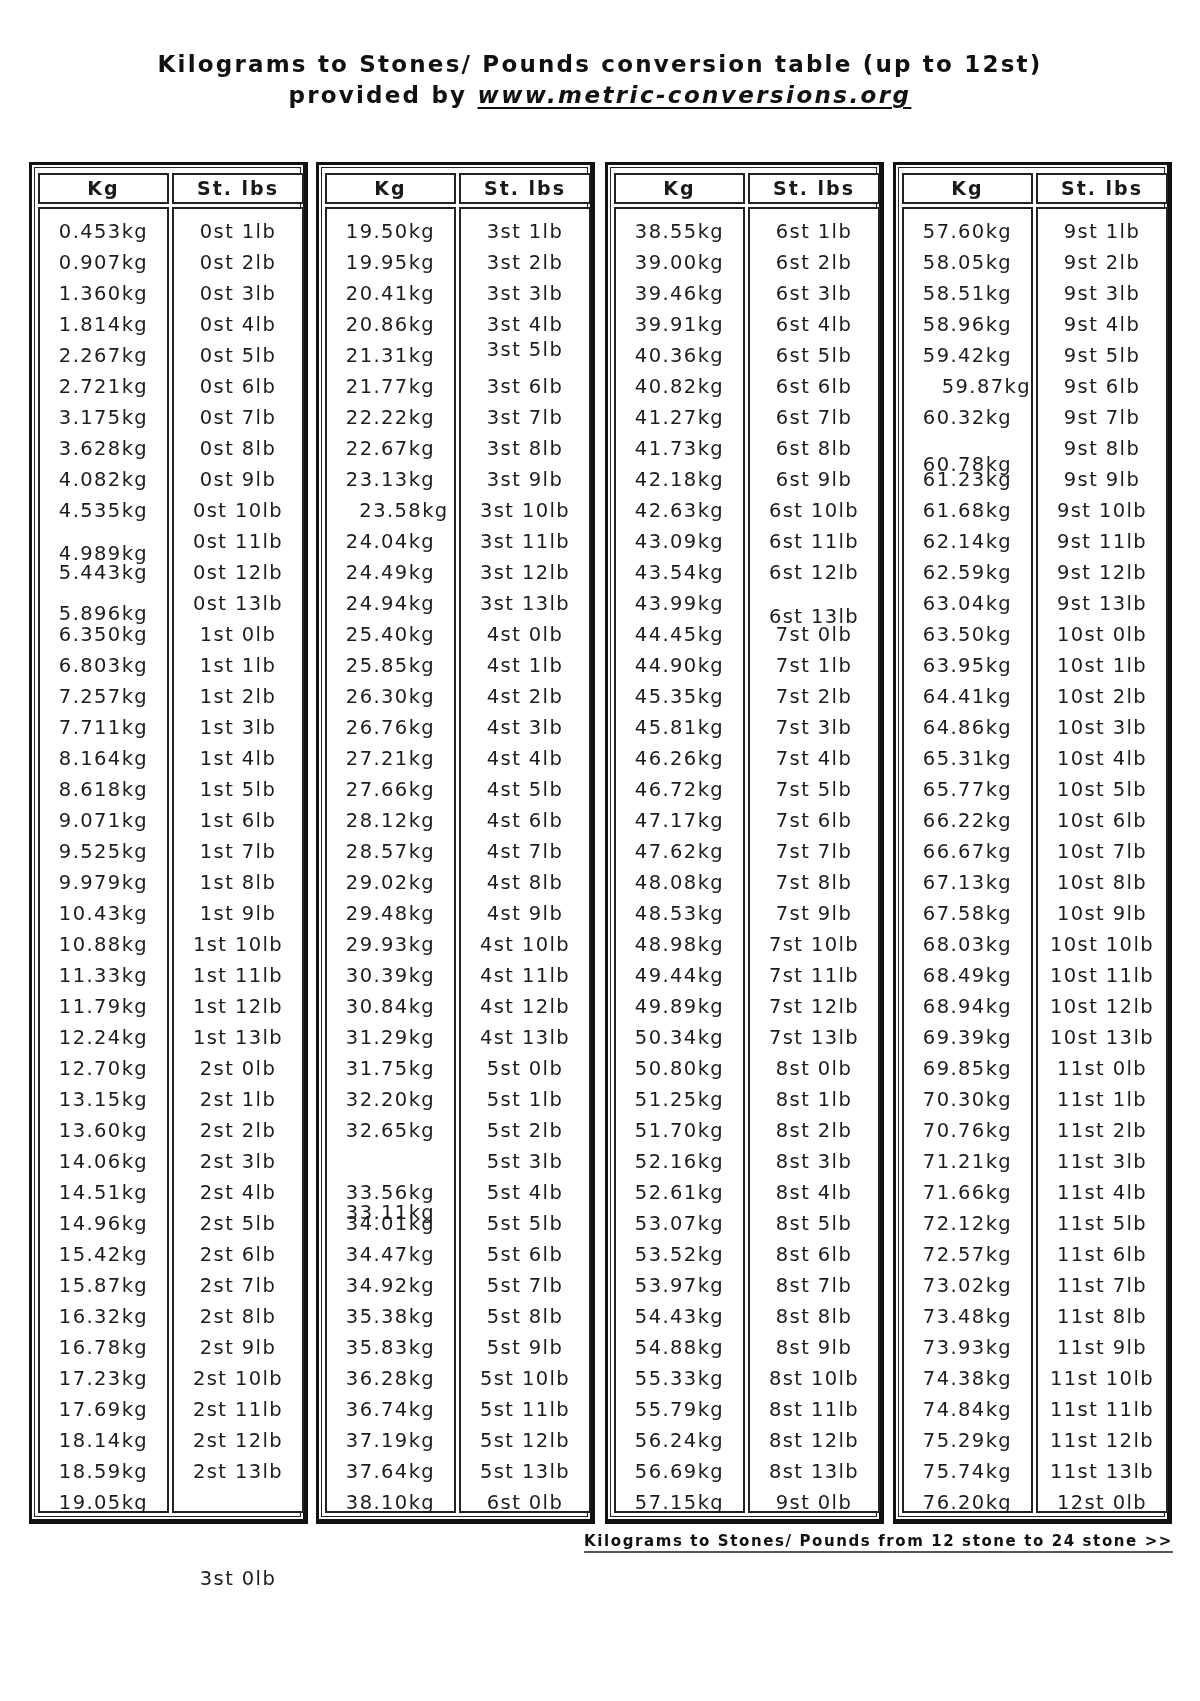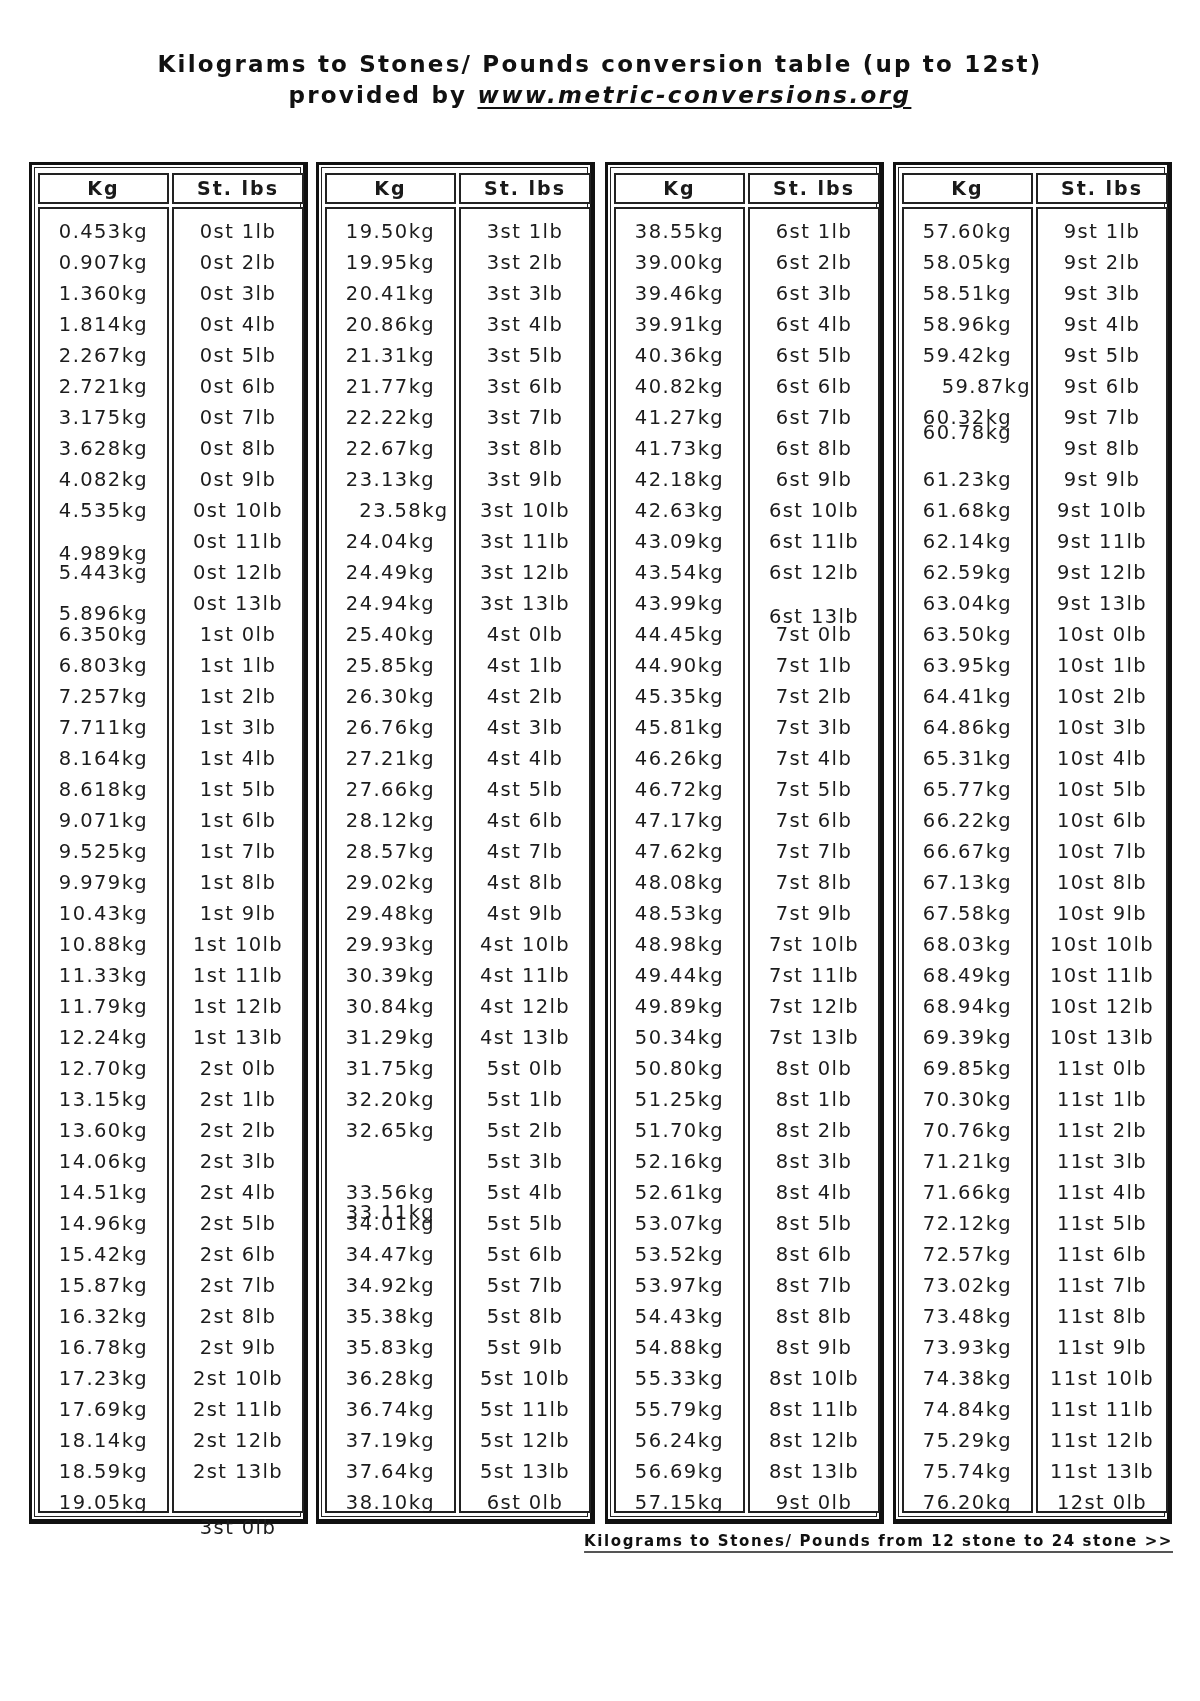"3st 5lb" div.row { top: 131px -> 125px }
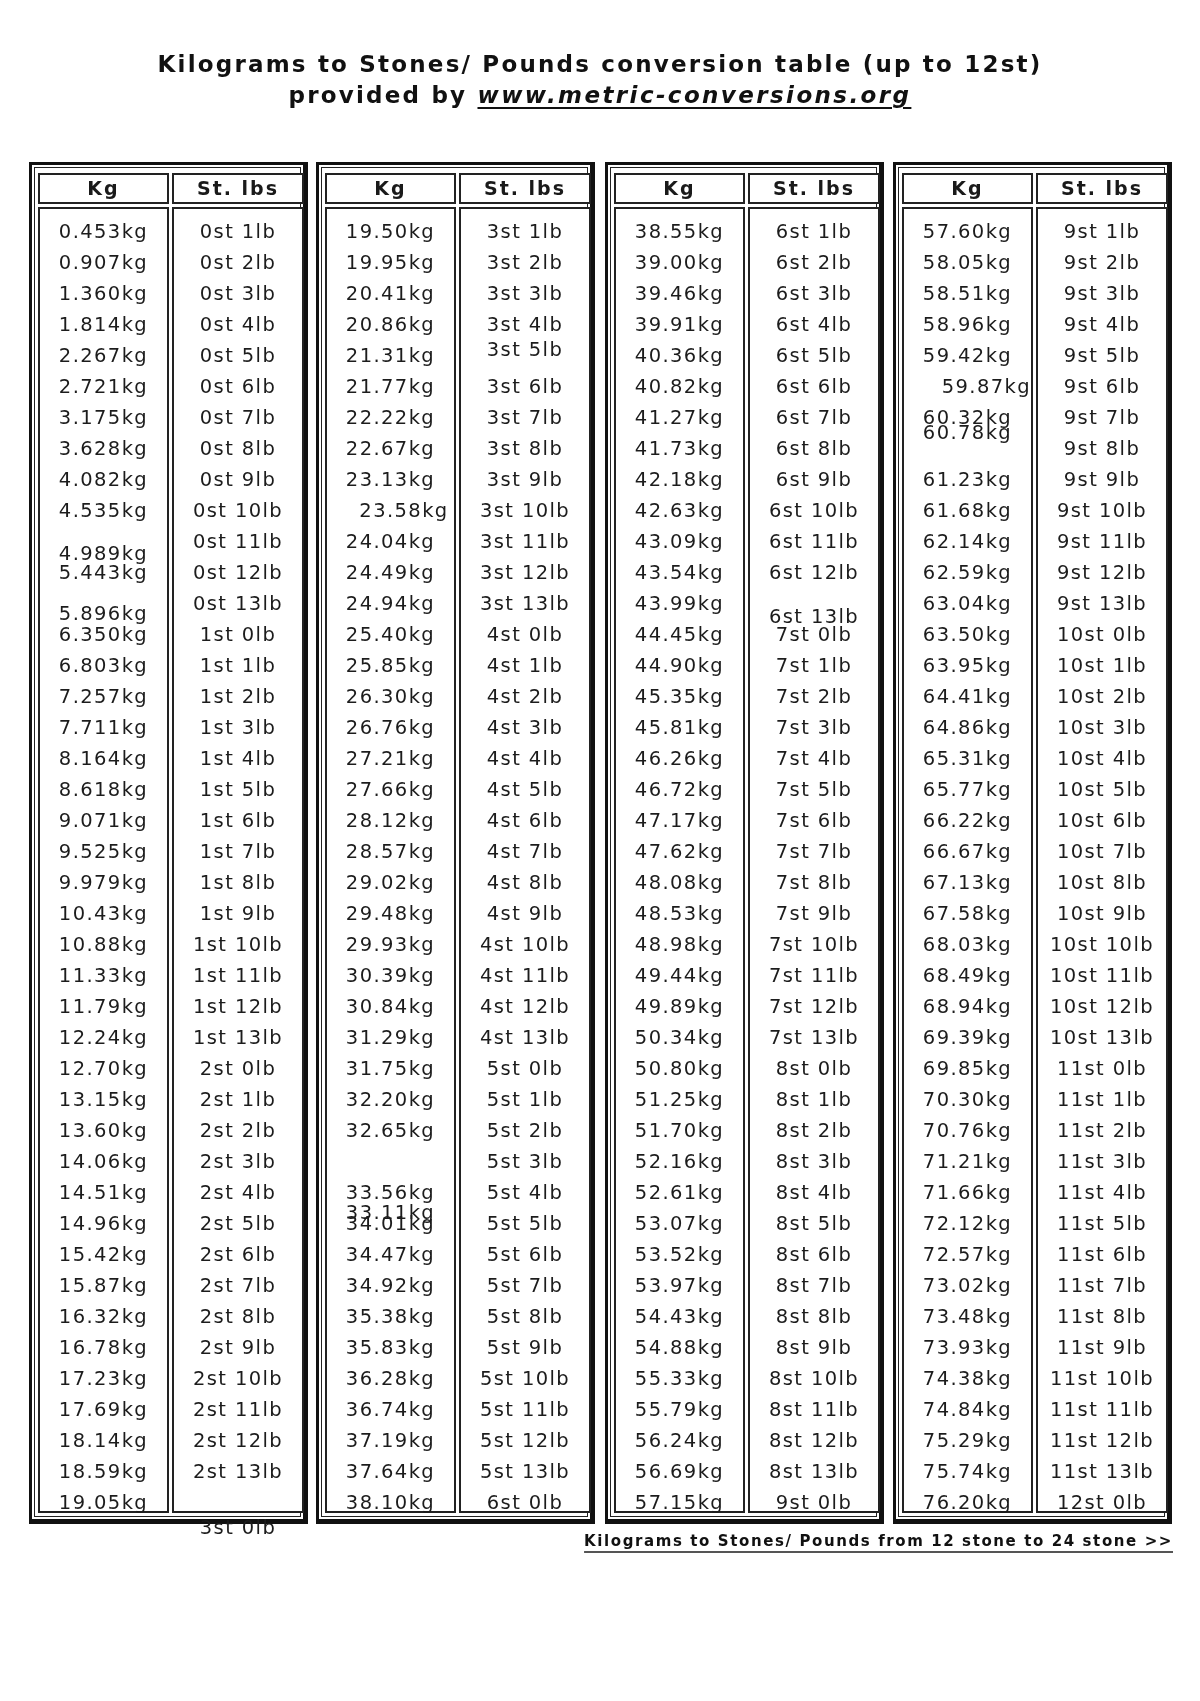"60.78kg" div.row { top: 208px -> 240px }
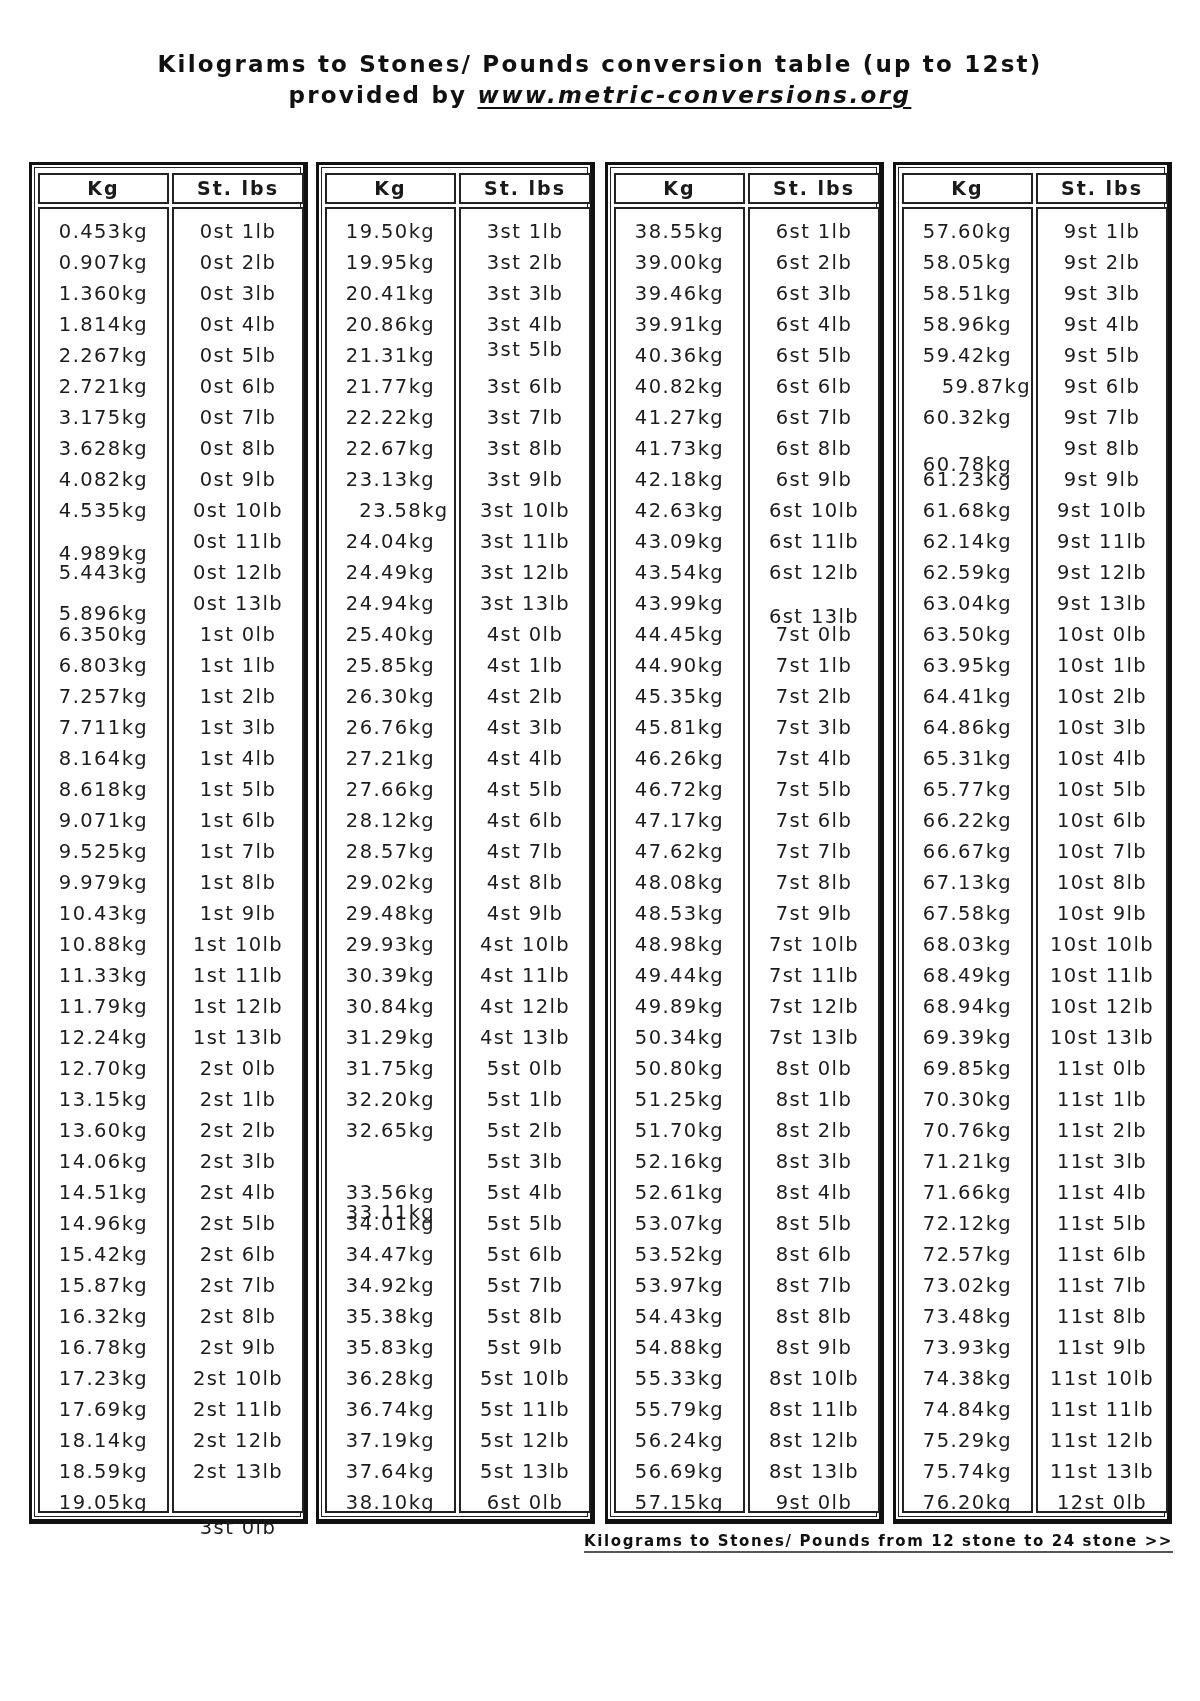"3st 0lb" div.row { top: 1303px -> 1354px }
